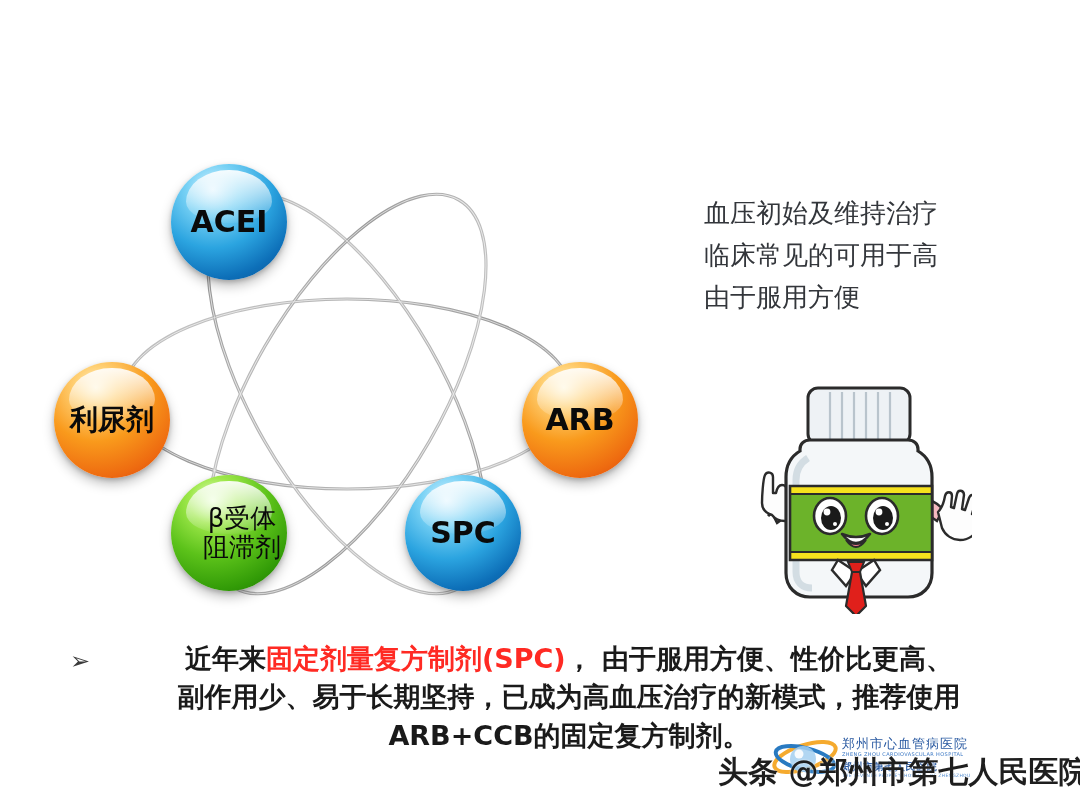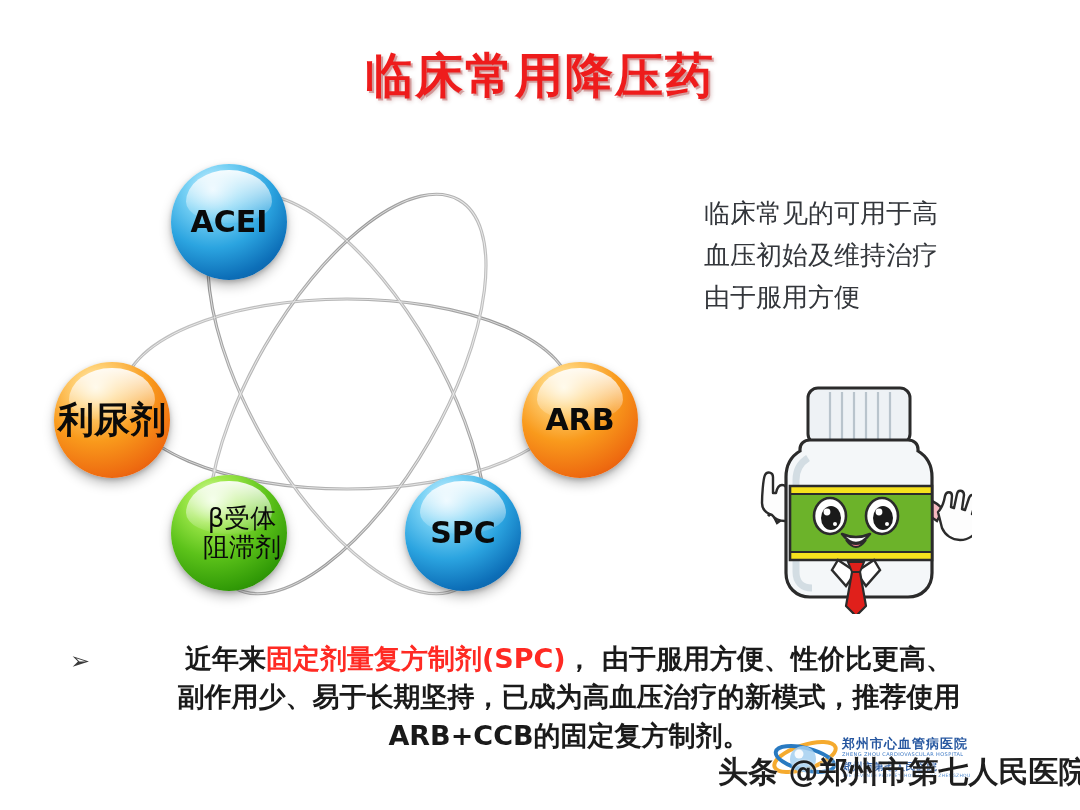"临床常用降压药" div.title { html: <div>临床常用降压药</div> -> none }
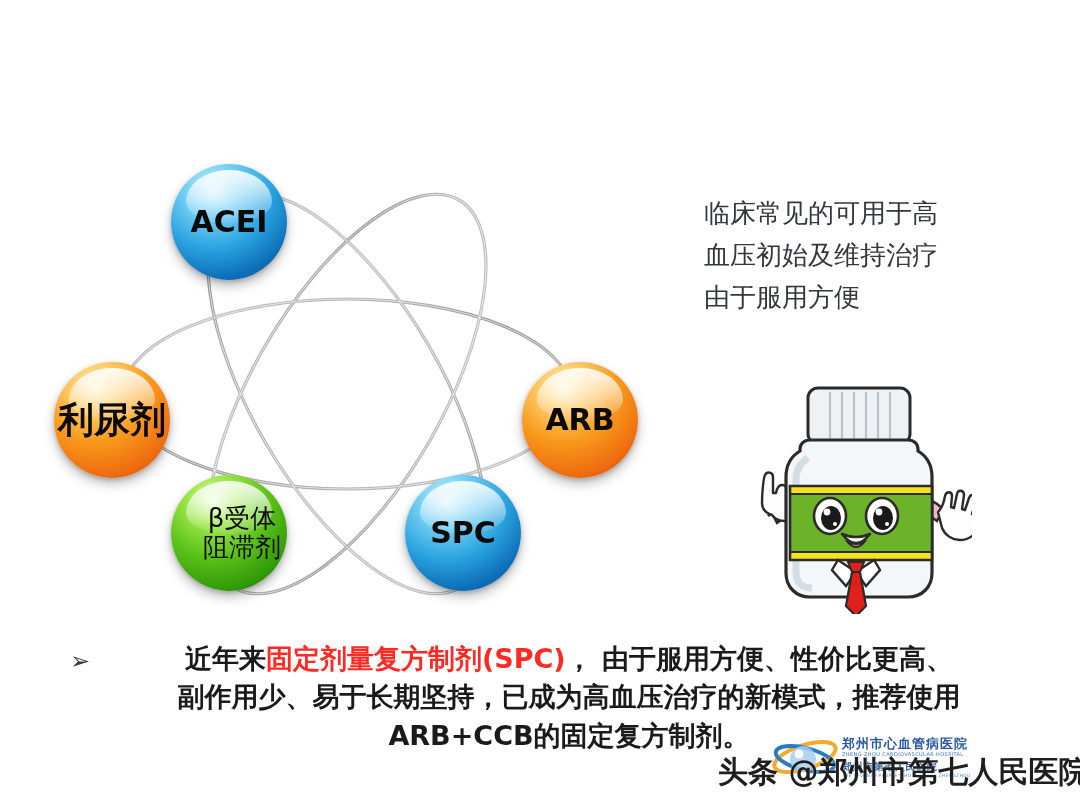"临床常见的可用于高" div { order: before "血压初始及维持治疗" -> after "血压初始及维持治疗" }
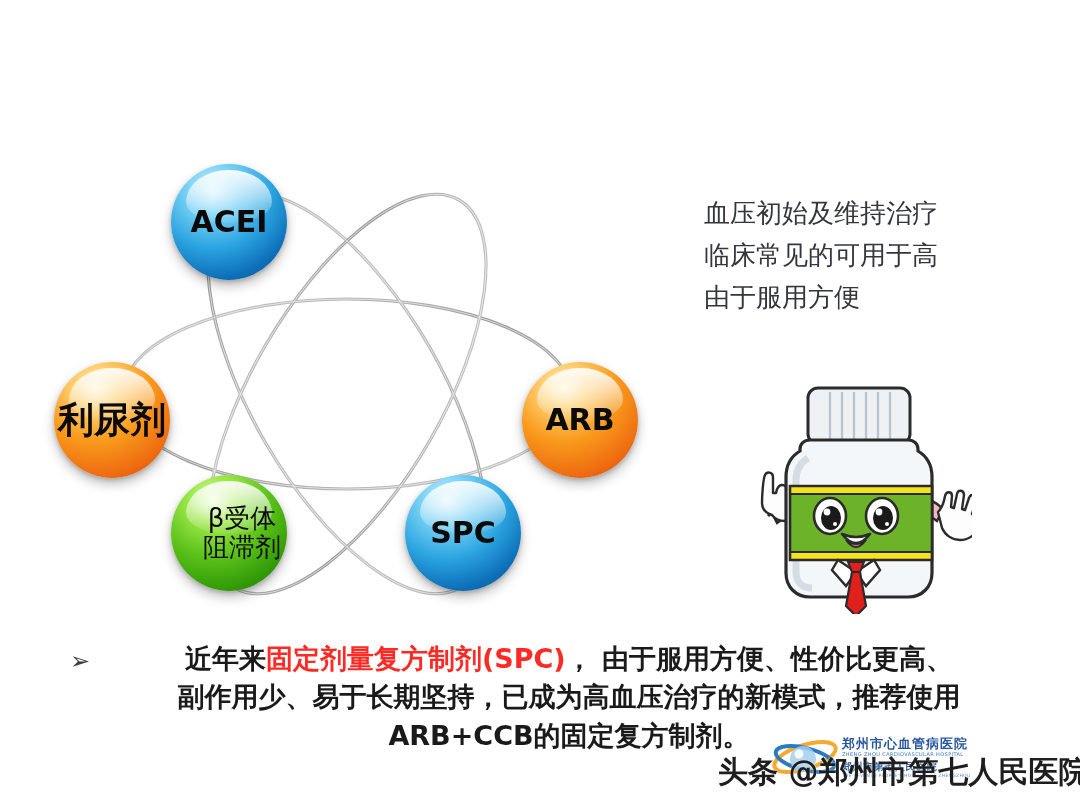"利尿剂" .node.n-diu .lbl { font-size: 36px -> 28px }
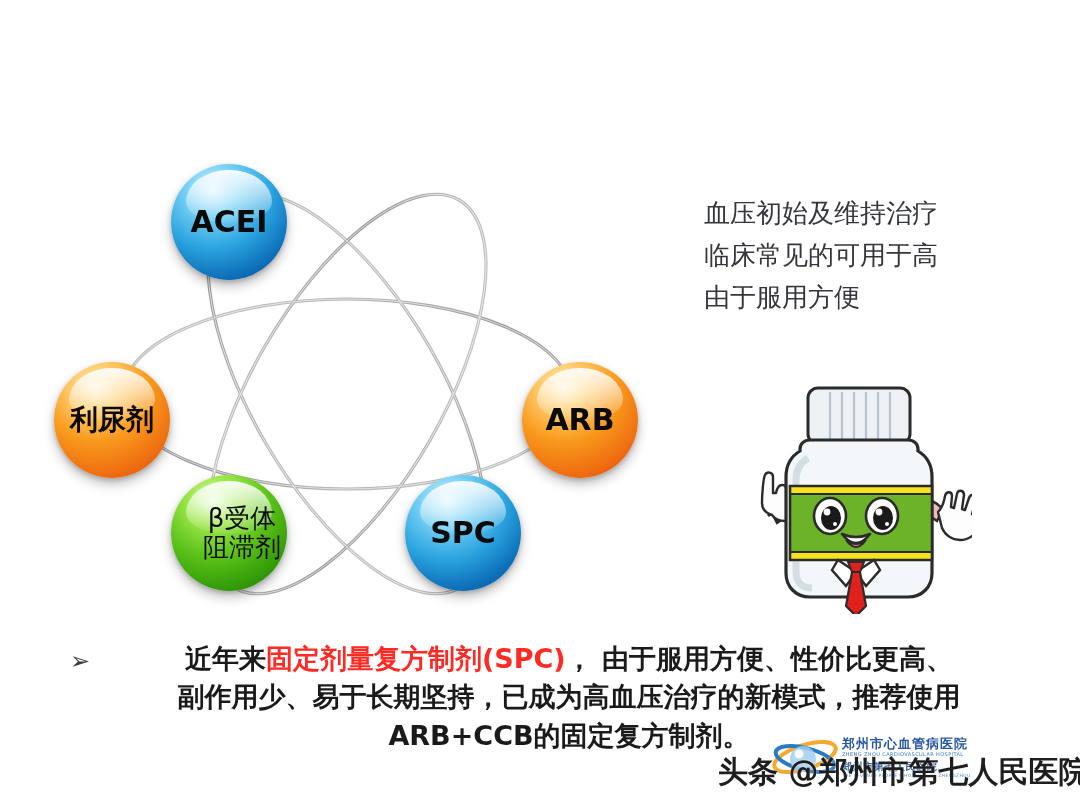"郑州市心血管病医院" .logo .ltxt1 { font-weight: bold -> normal }
